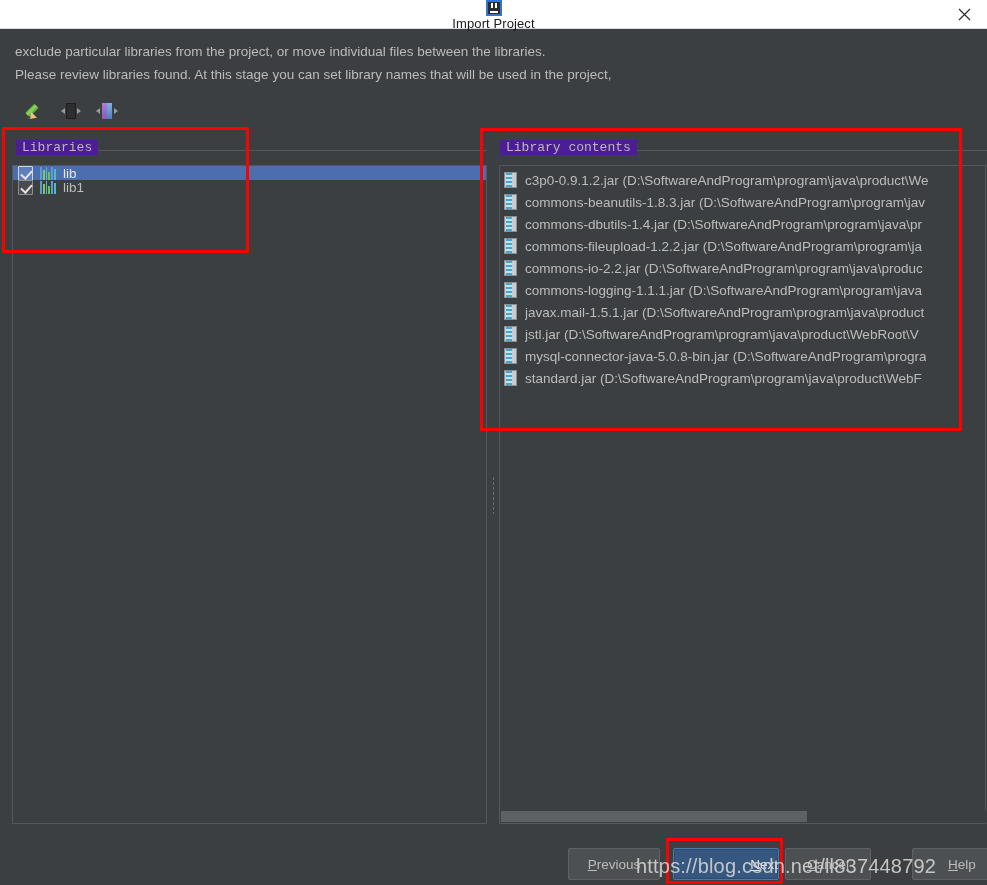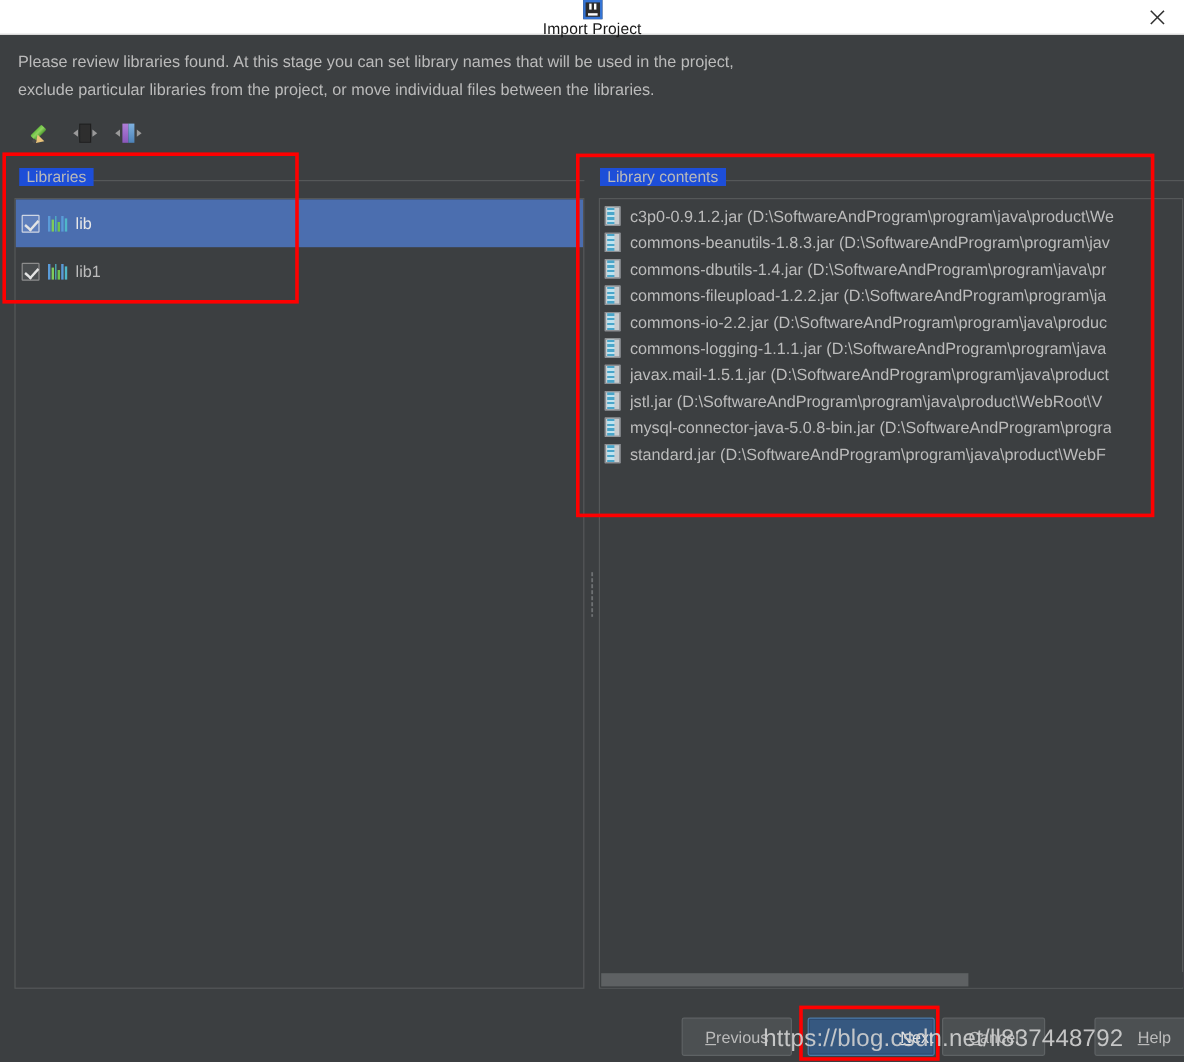"Please review libraries found. At" div { order: before "exclude particular libraries from the" -> after "exclude particular libraries from the" }
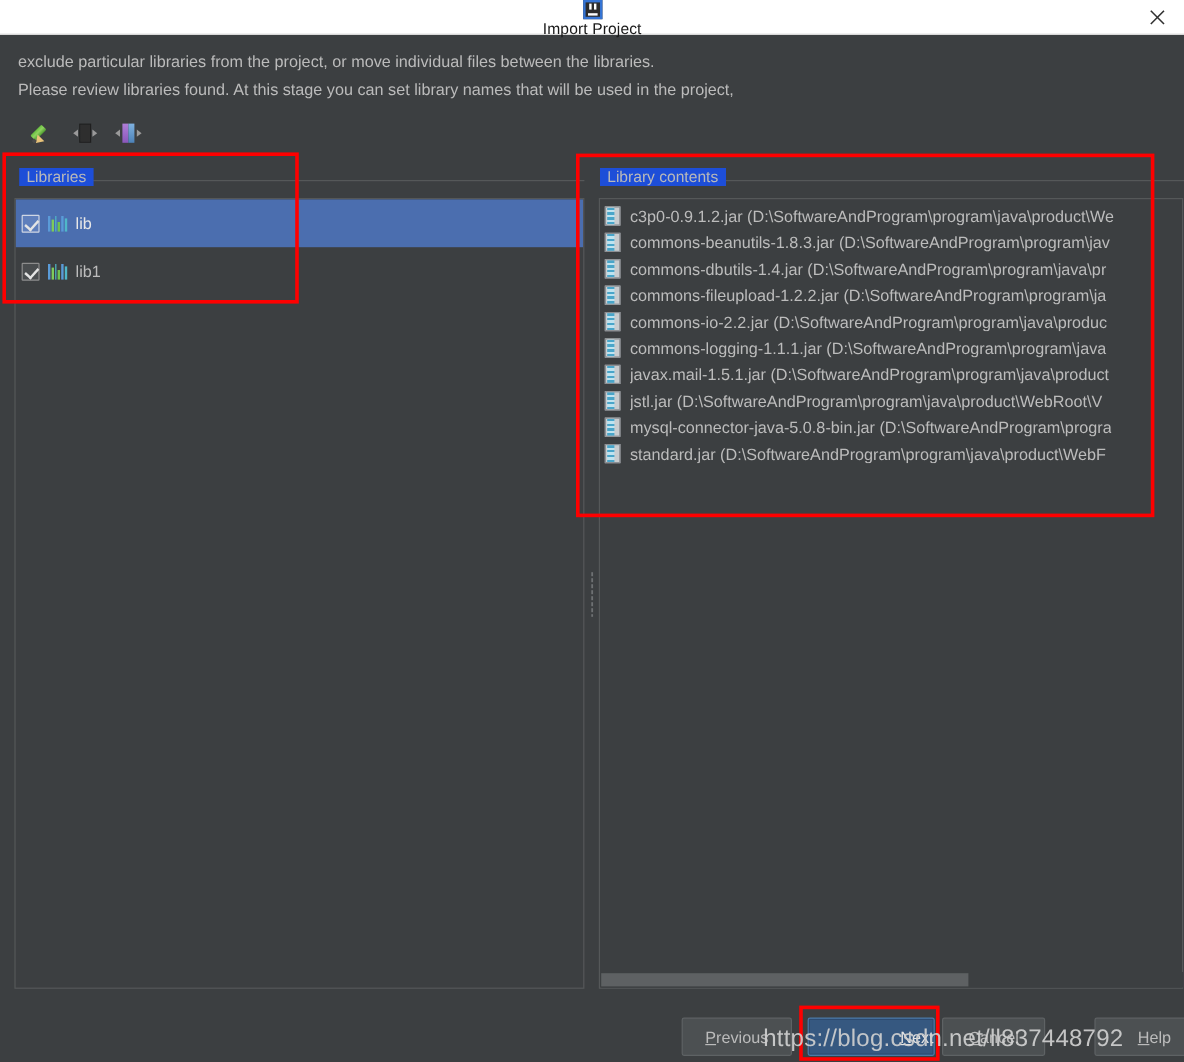"Libraries" .panel-title { background: #1d4ed8 -> #4c1d95; font-family: none -> Liberation Mono, monospace }
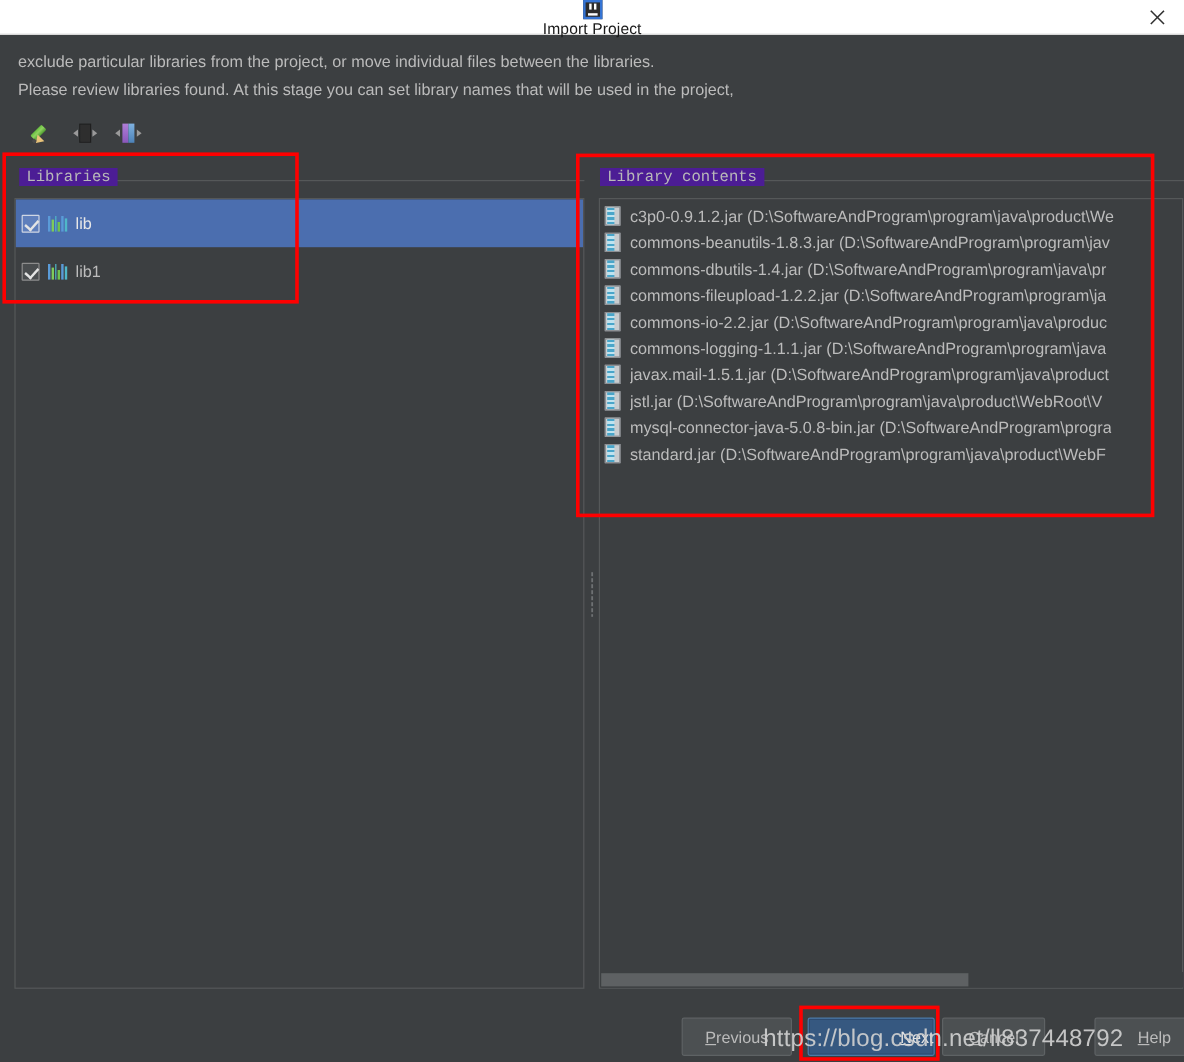"lib" .lib-row { height: 40px -> 14px }
